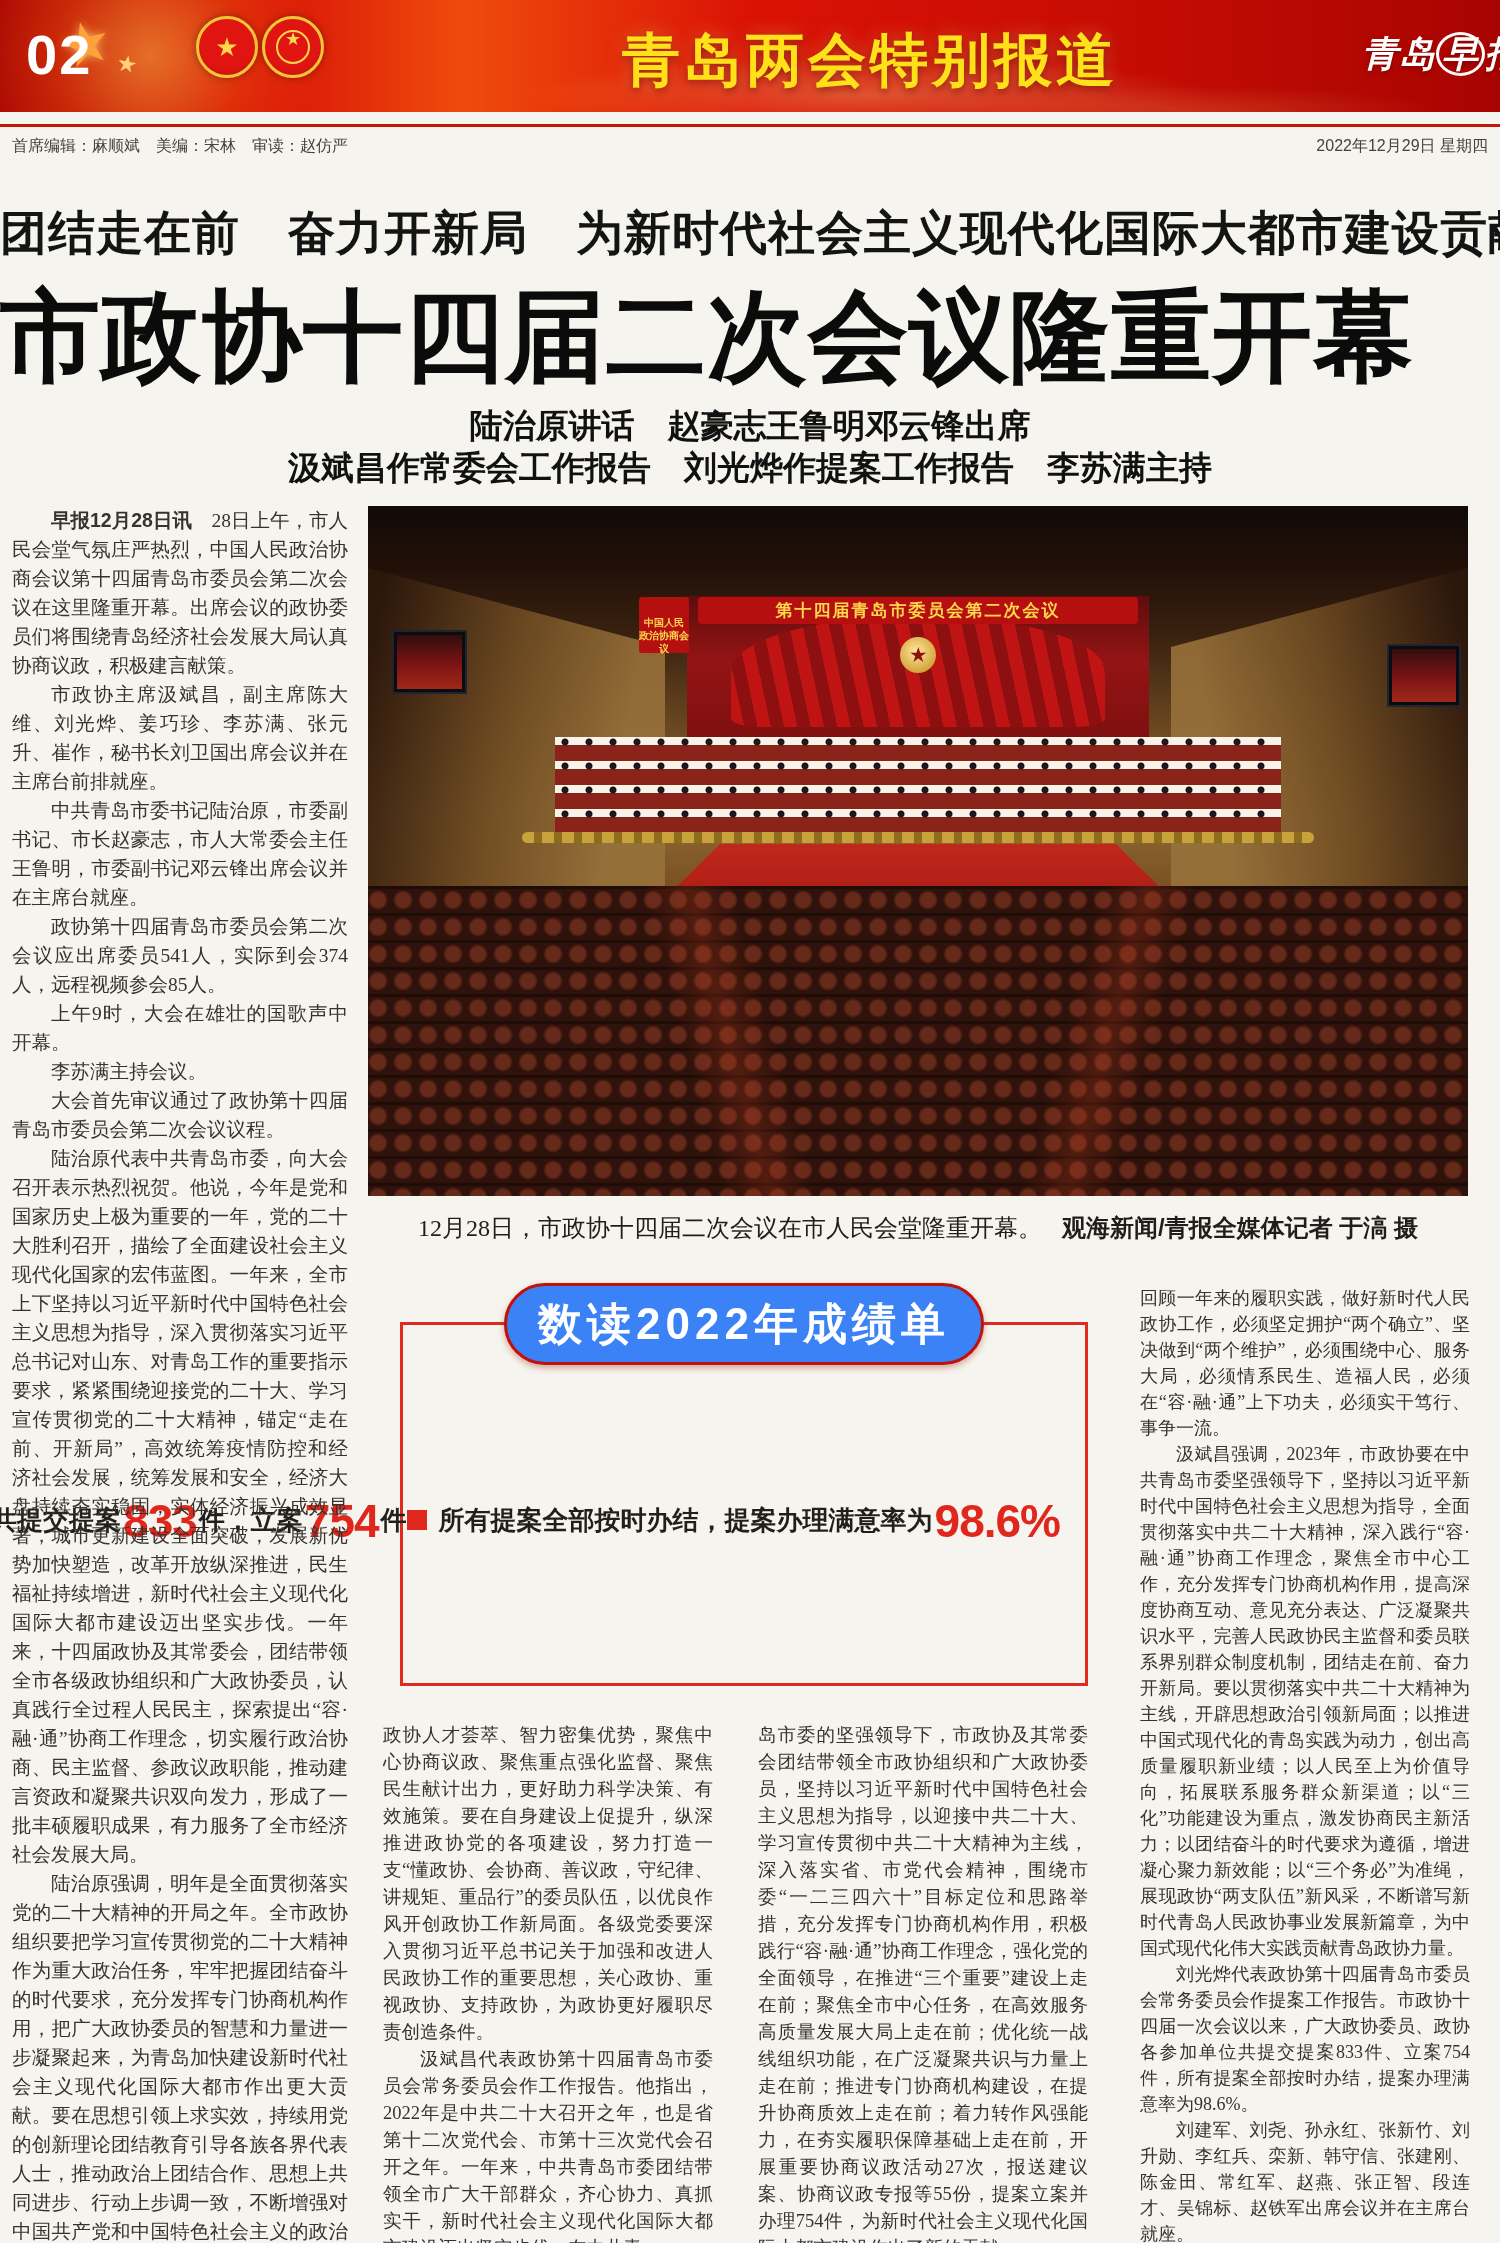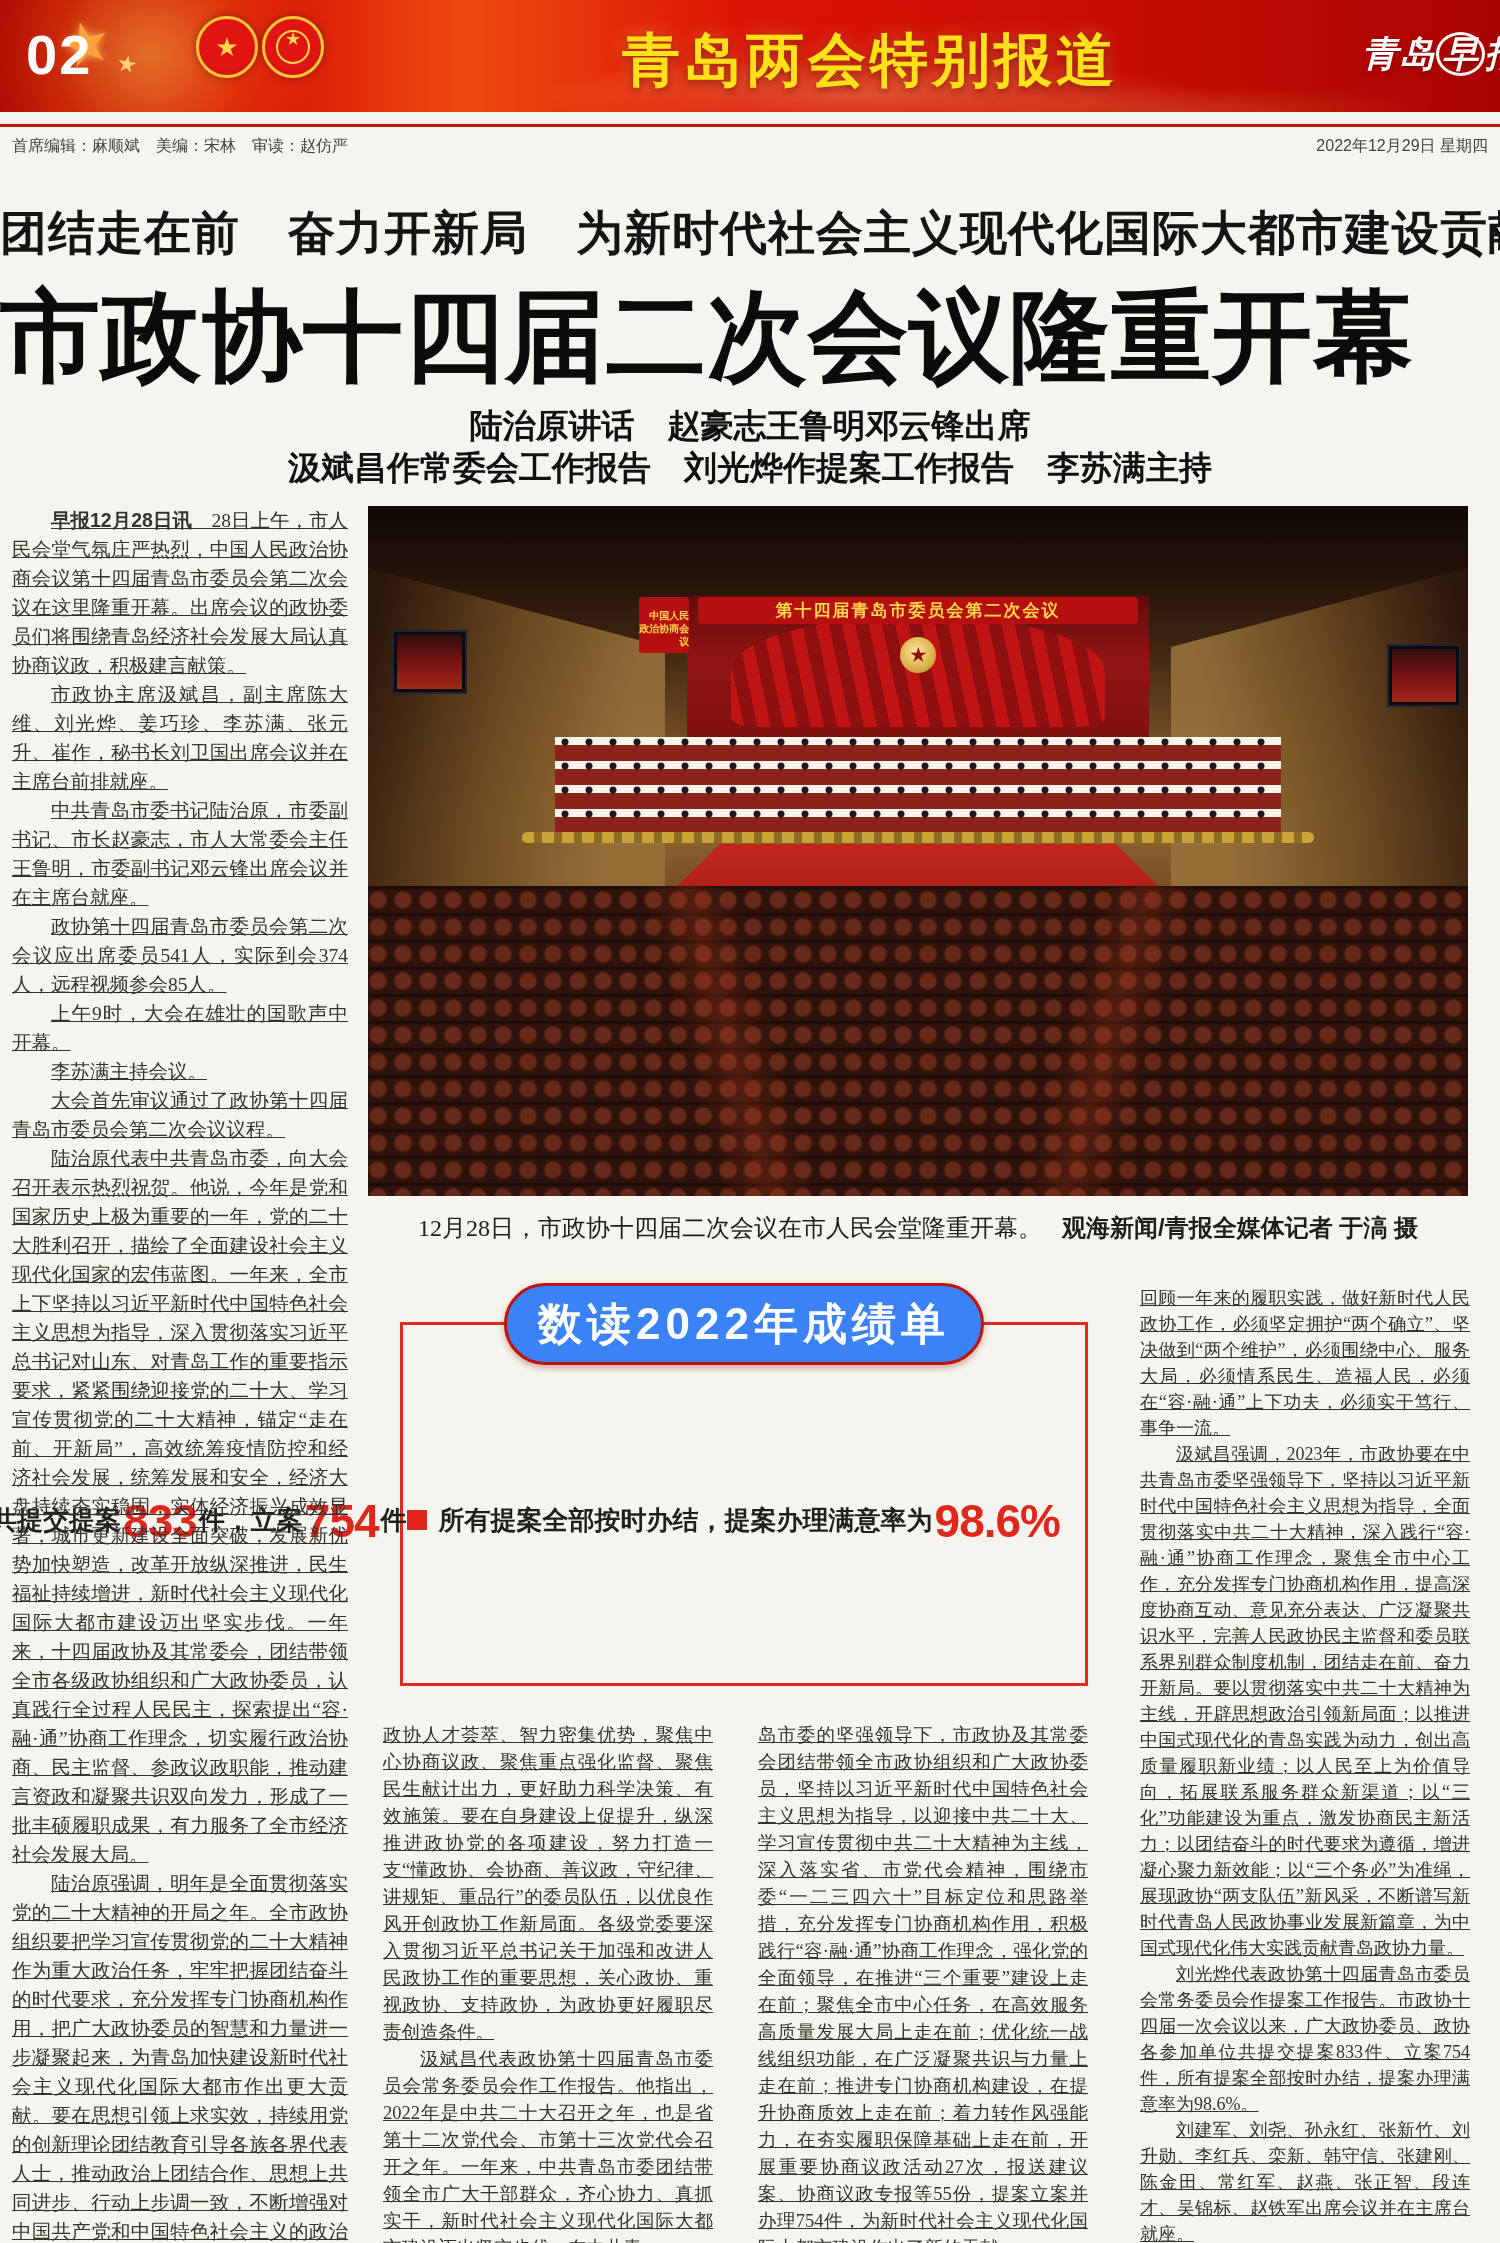"早报12月28日讯" .col { text-decoration: underline -> none }
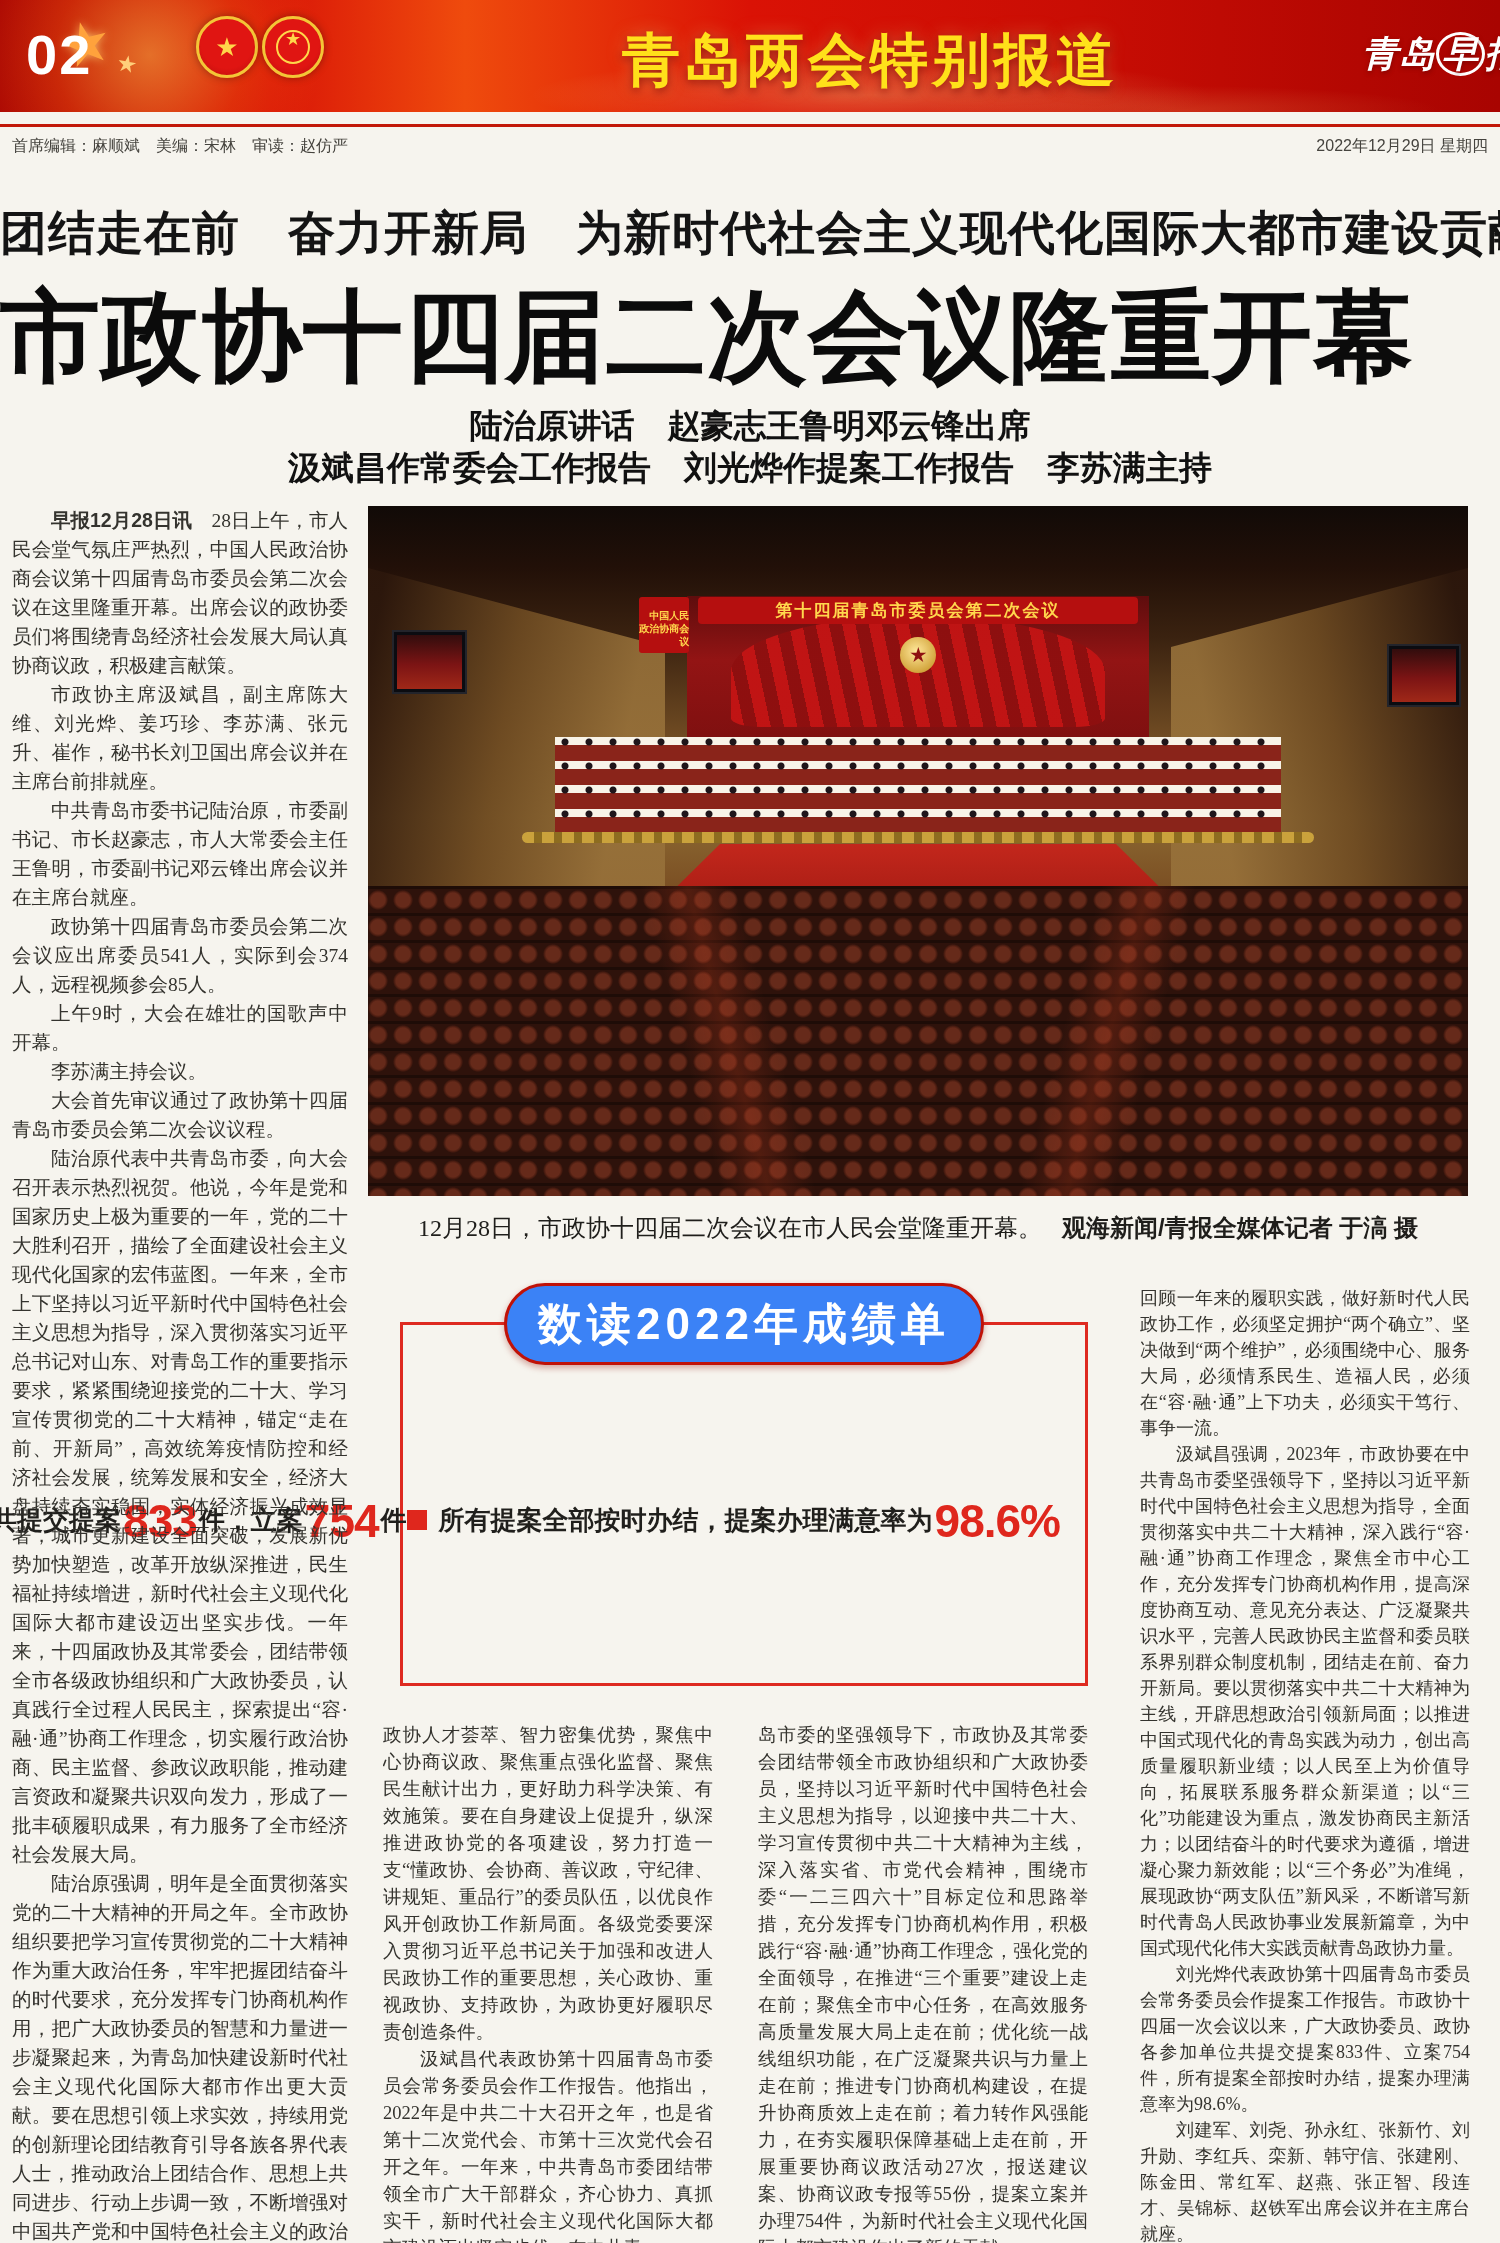"中国人民 政治协商会议" .sidesign { padding-top: 12px -> 19px; text-align: right -> center }
